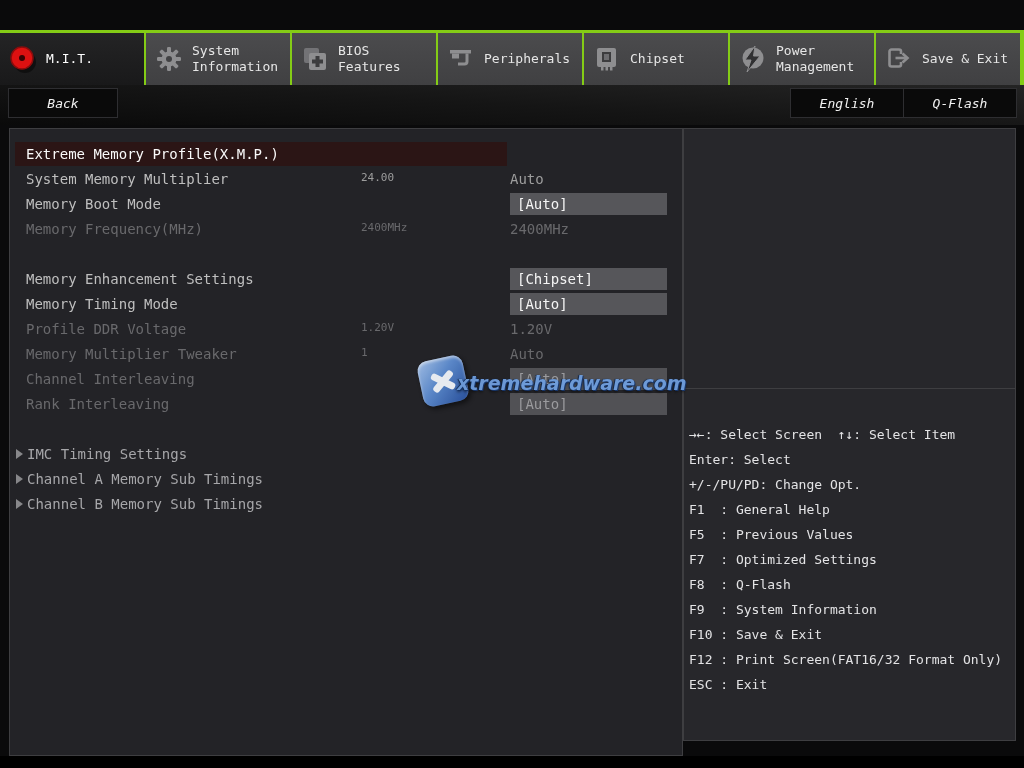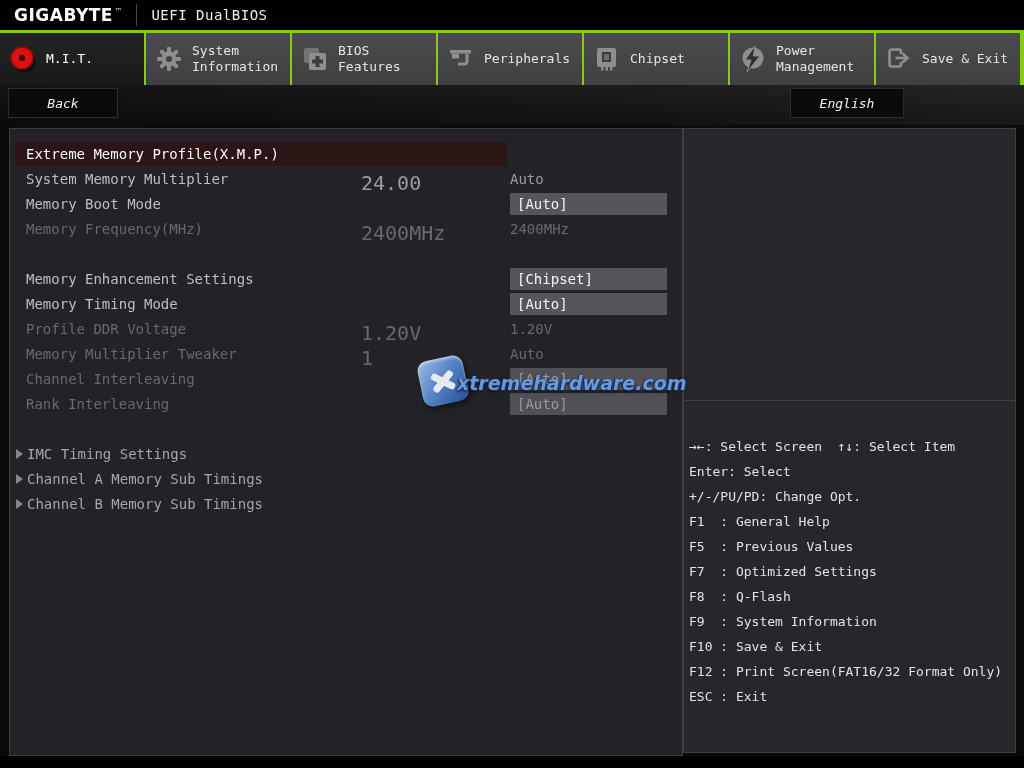"GIGABYTE™" div.hdr { html: <div> <span><span>GIGABYTE</span><span>™</span></span> <span></span> <span>UEFI DualBIOS</span> </div> -> none }
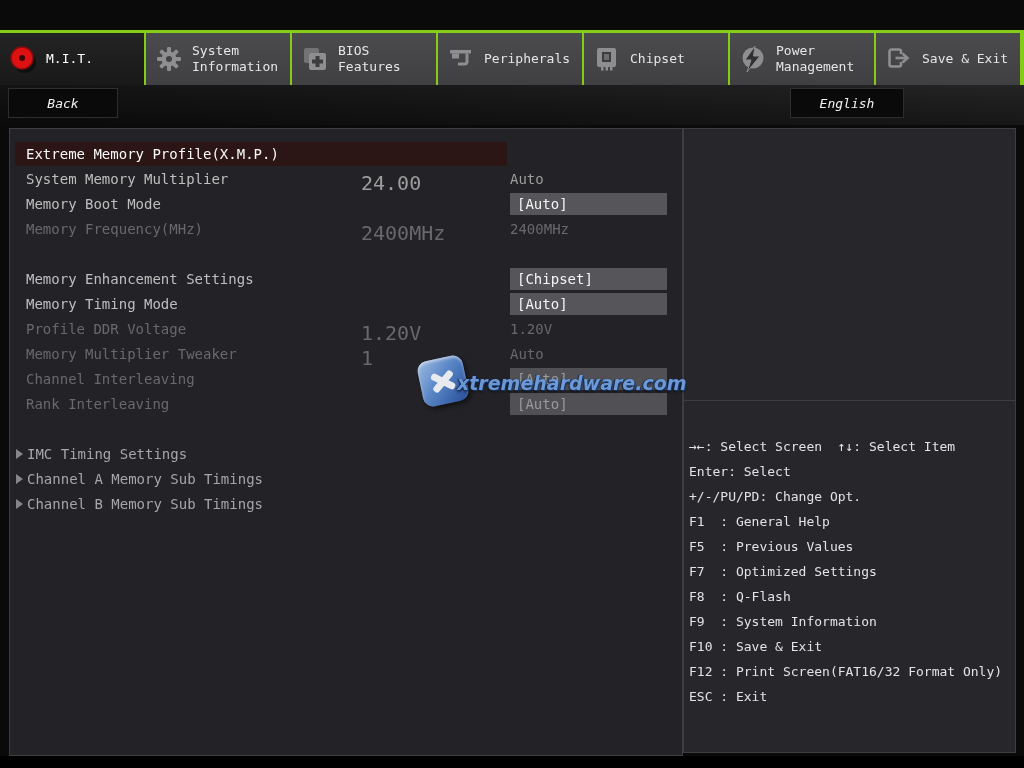"Q-Flash" div.tbtn { html: none -> <div>Q-Flash</div> }
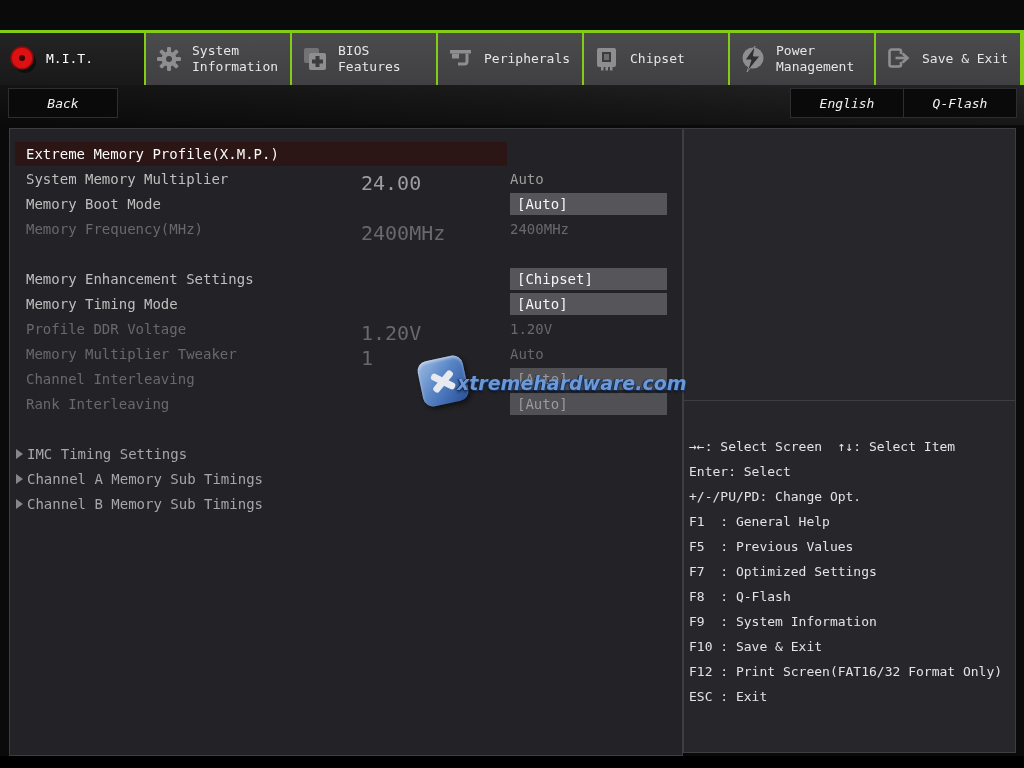"24.00" .row .mid { font-size: 20px -> 11px }
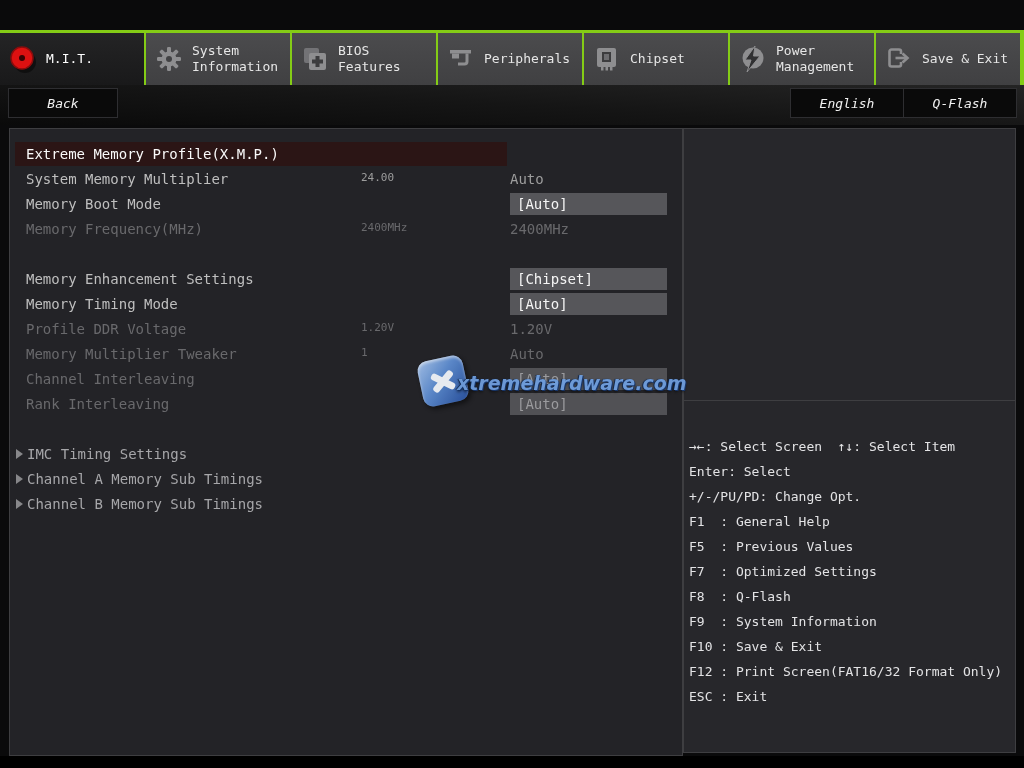"→←: Select Screen ↑↓: Select" .keyshelp { top: 400px -> 388px }
